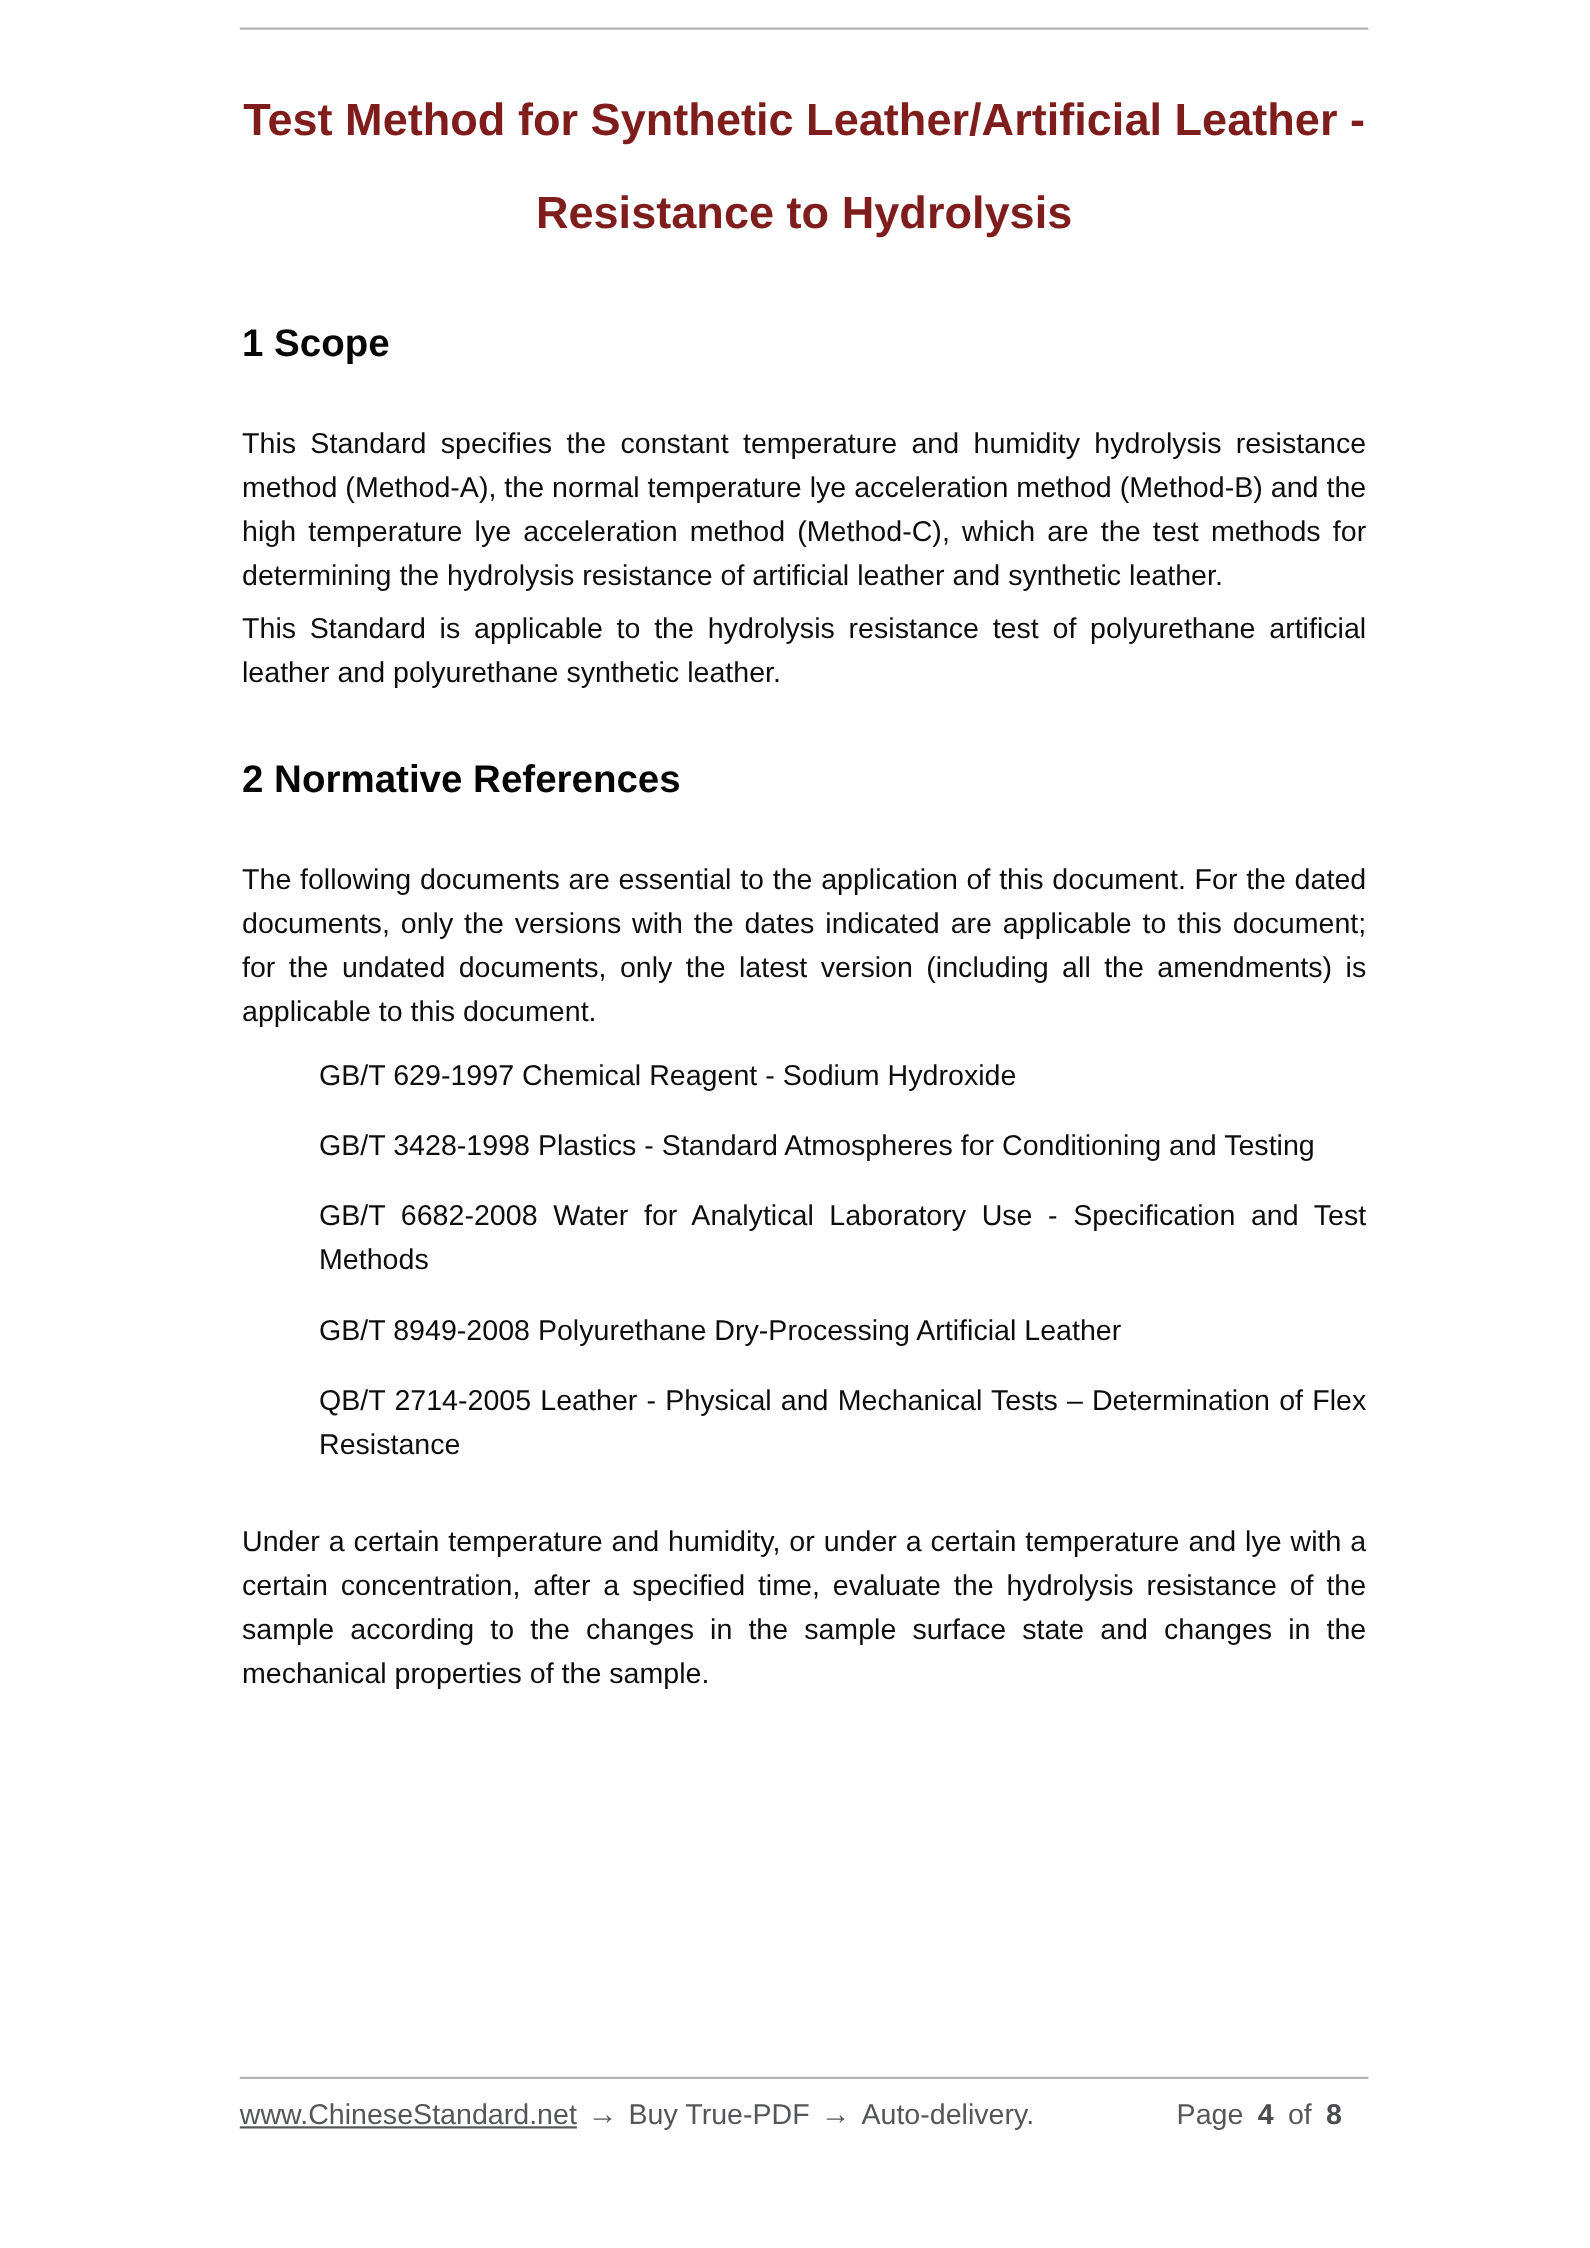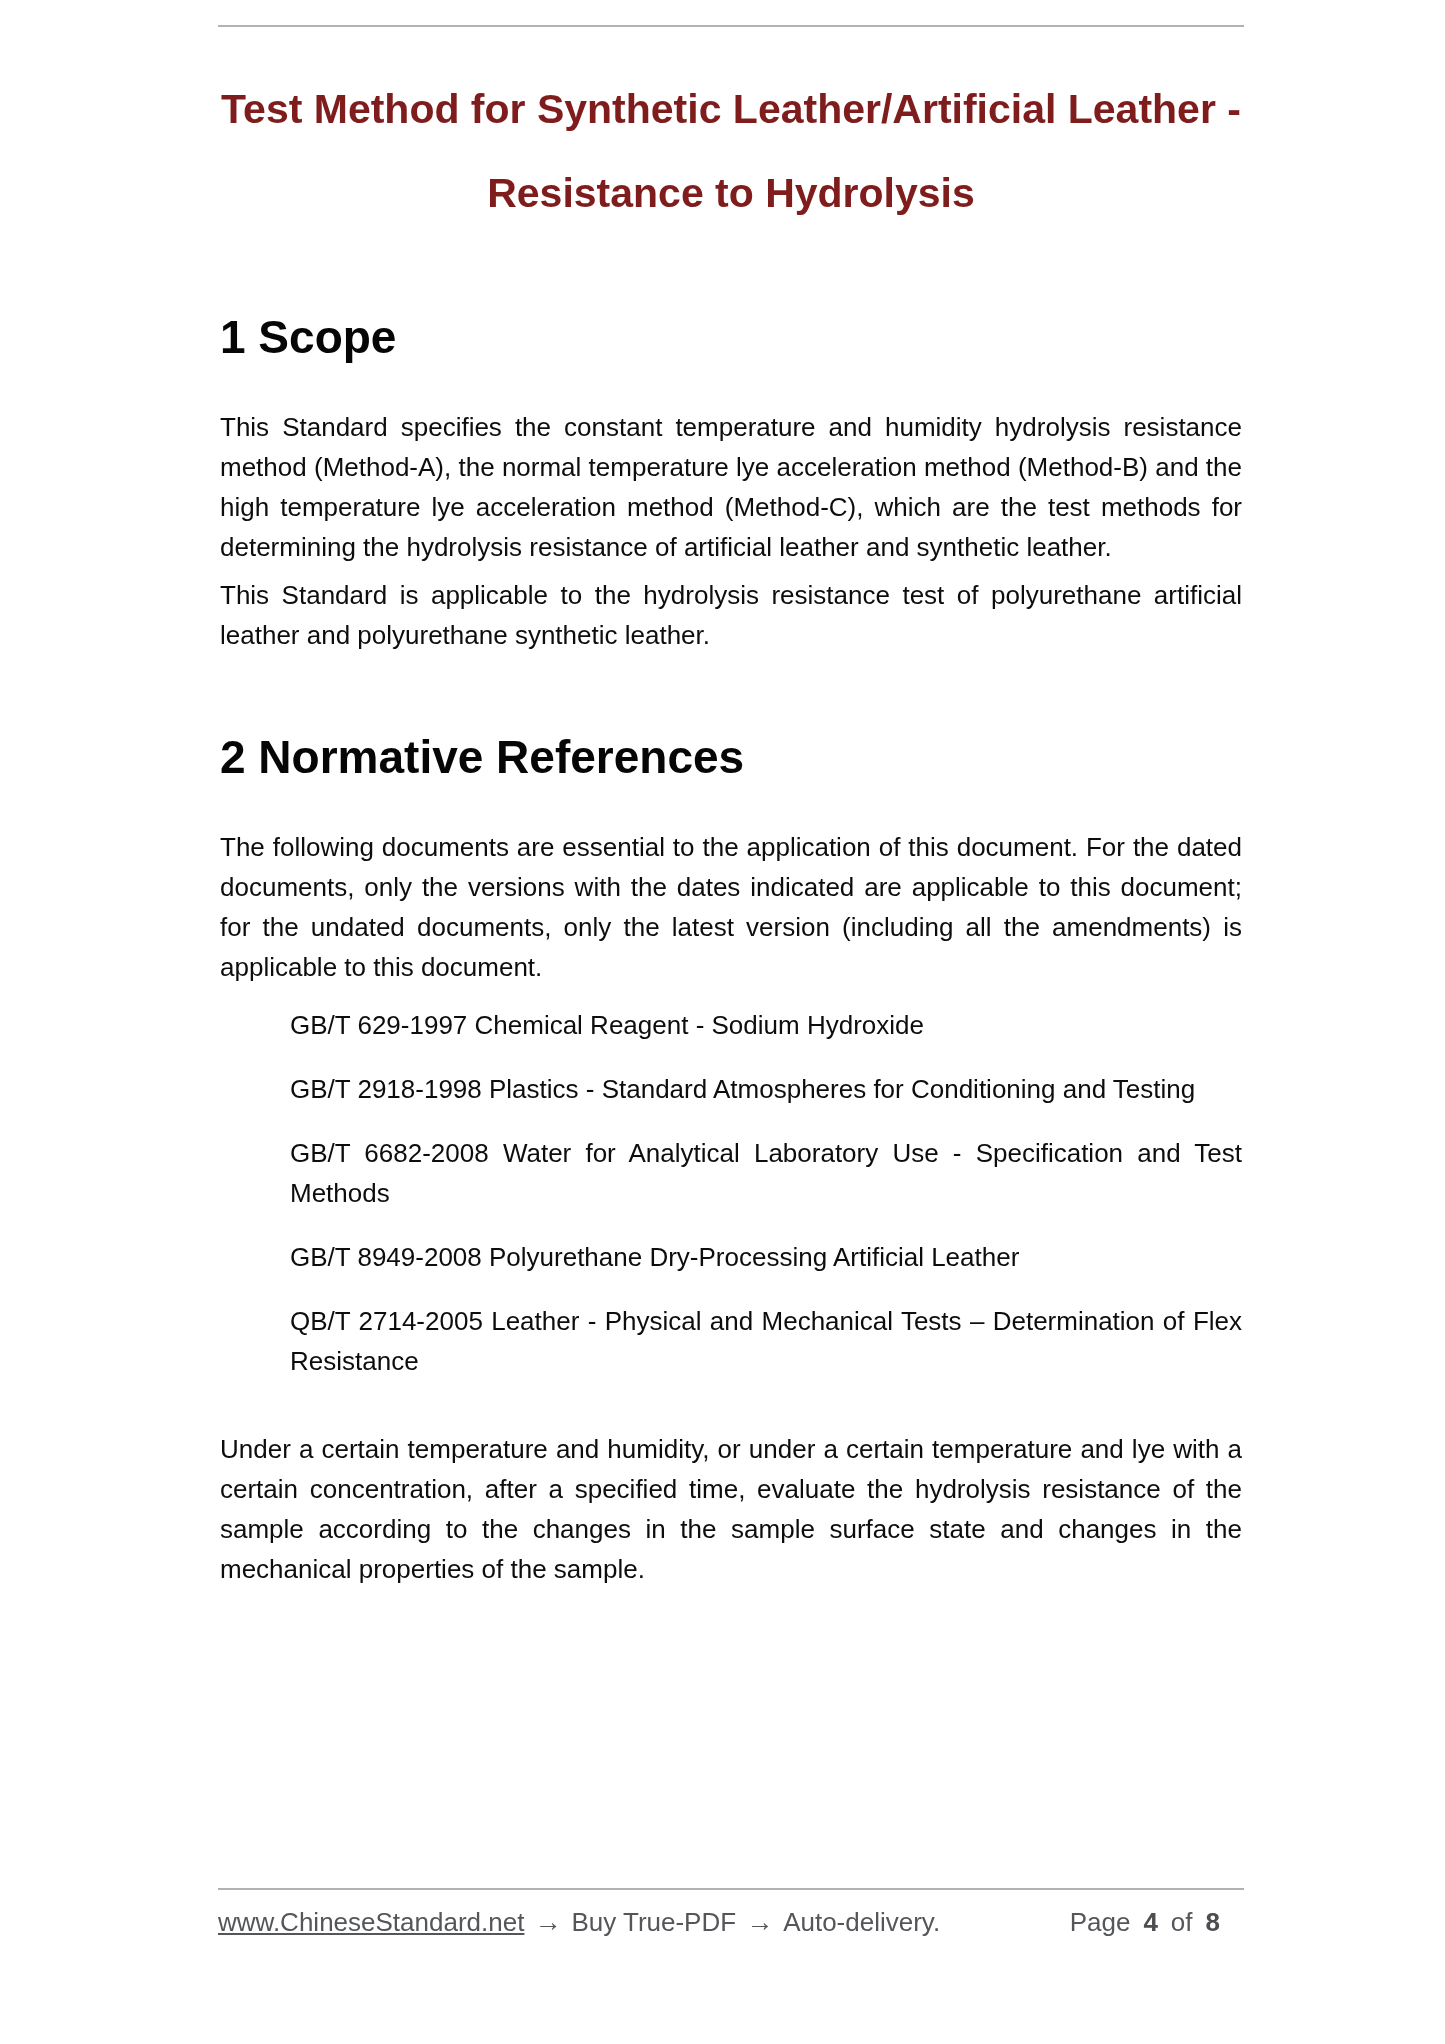"1 Scope" .sec-heading { font-size: 46px -> 35px; margin-top: 80px -> 56px }
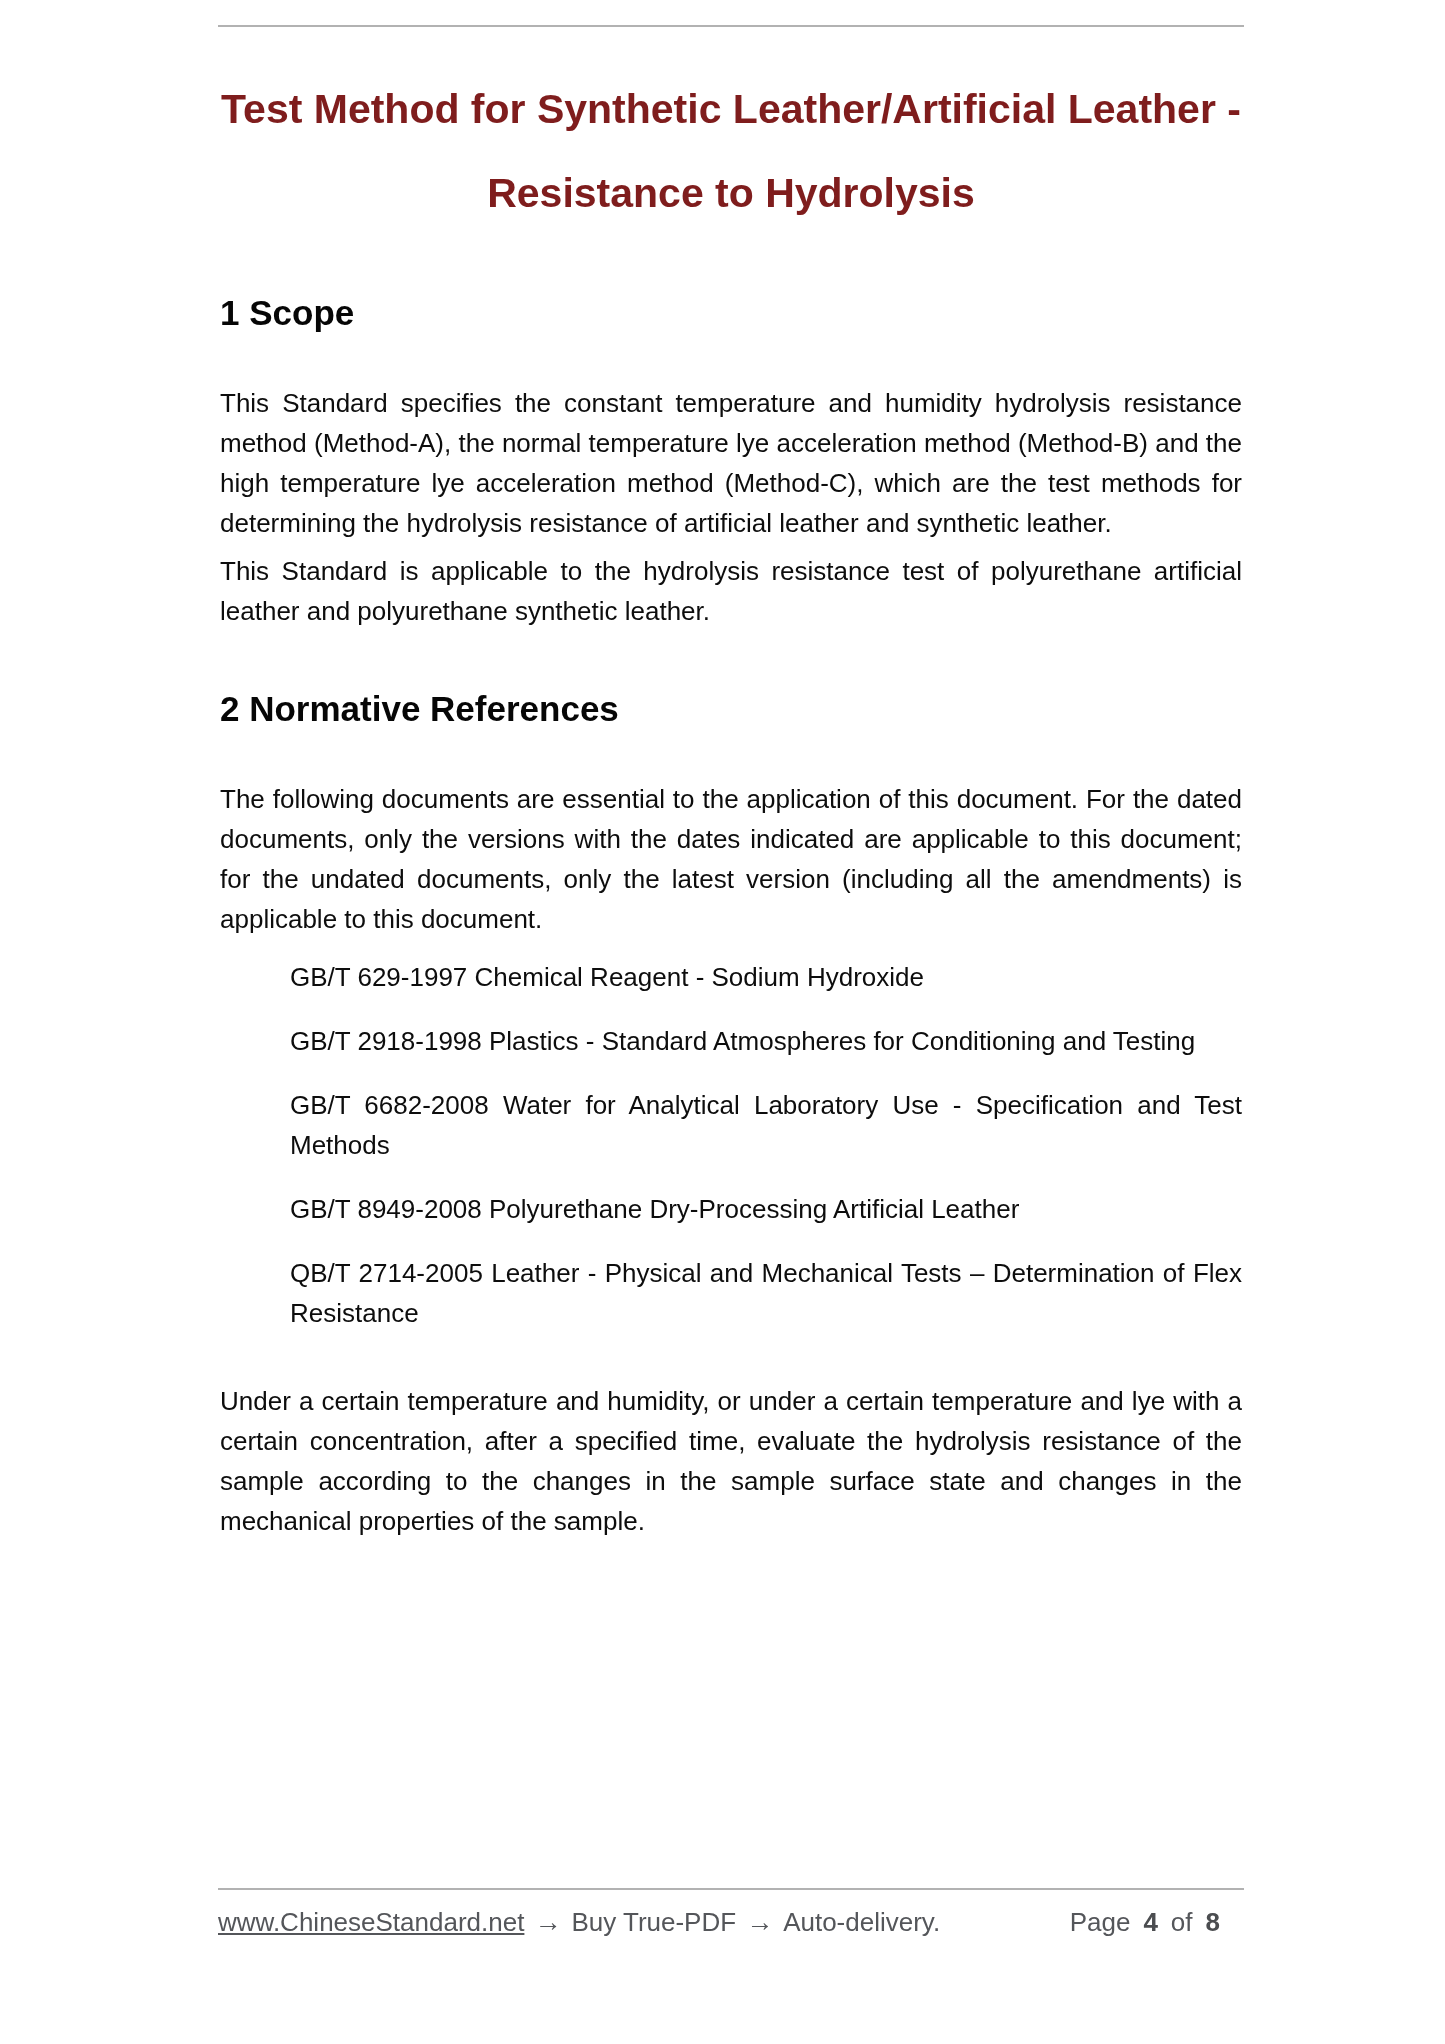"GB/T 2918-1998 Plastics - Standard" p.para { text: 2918-1998 -> 3428-1998 }
